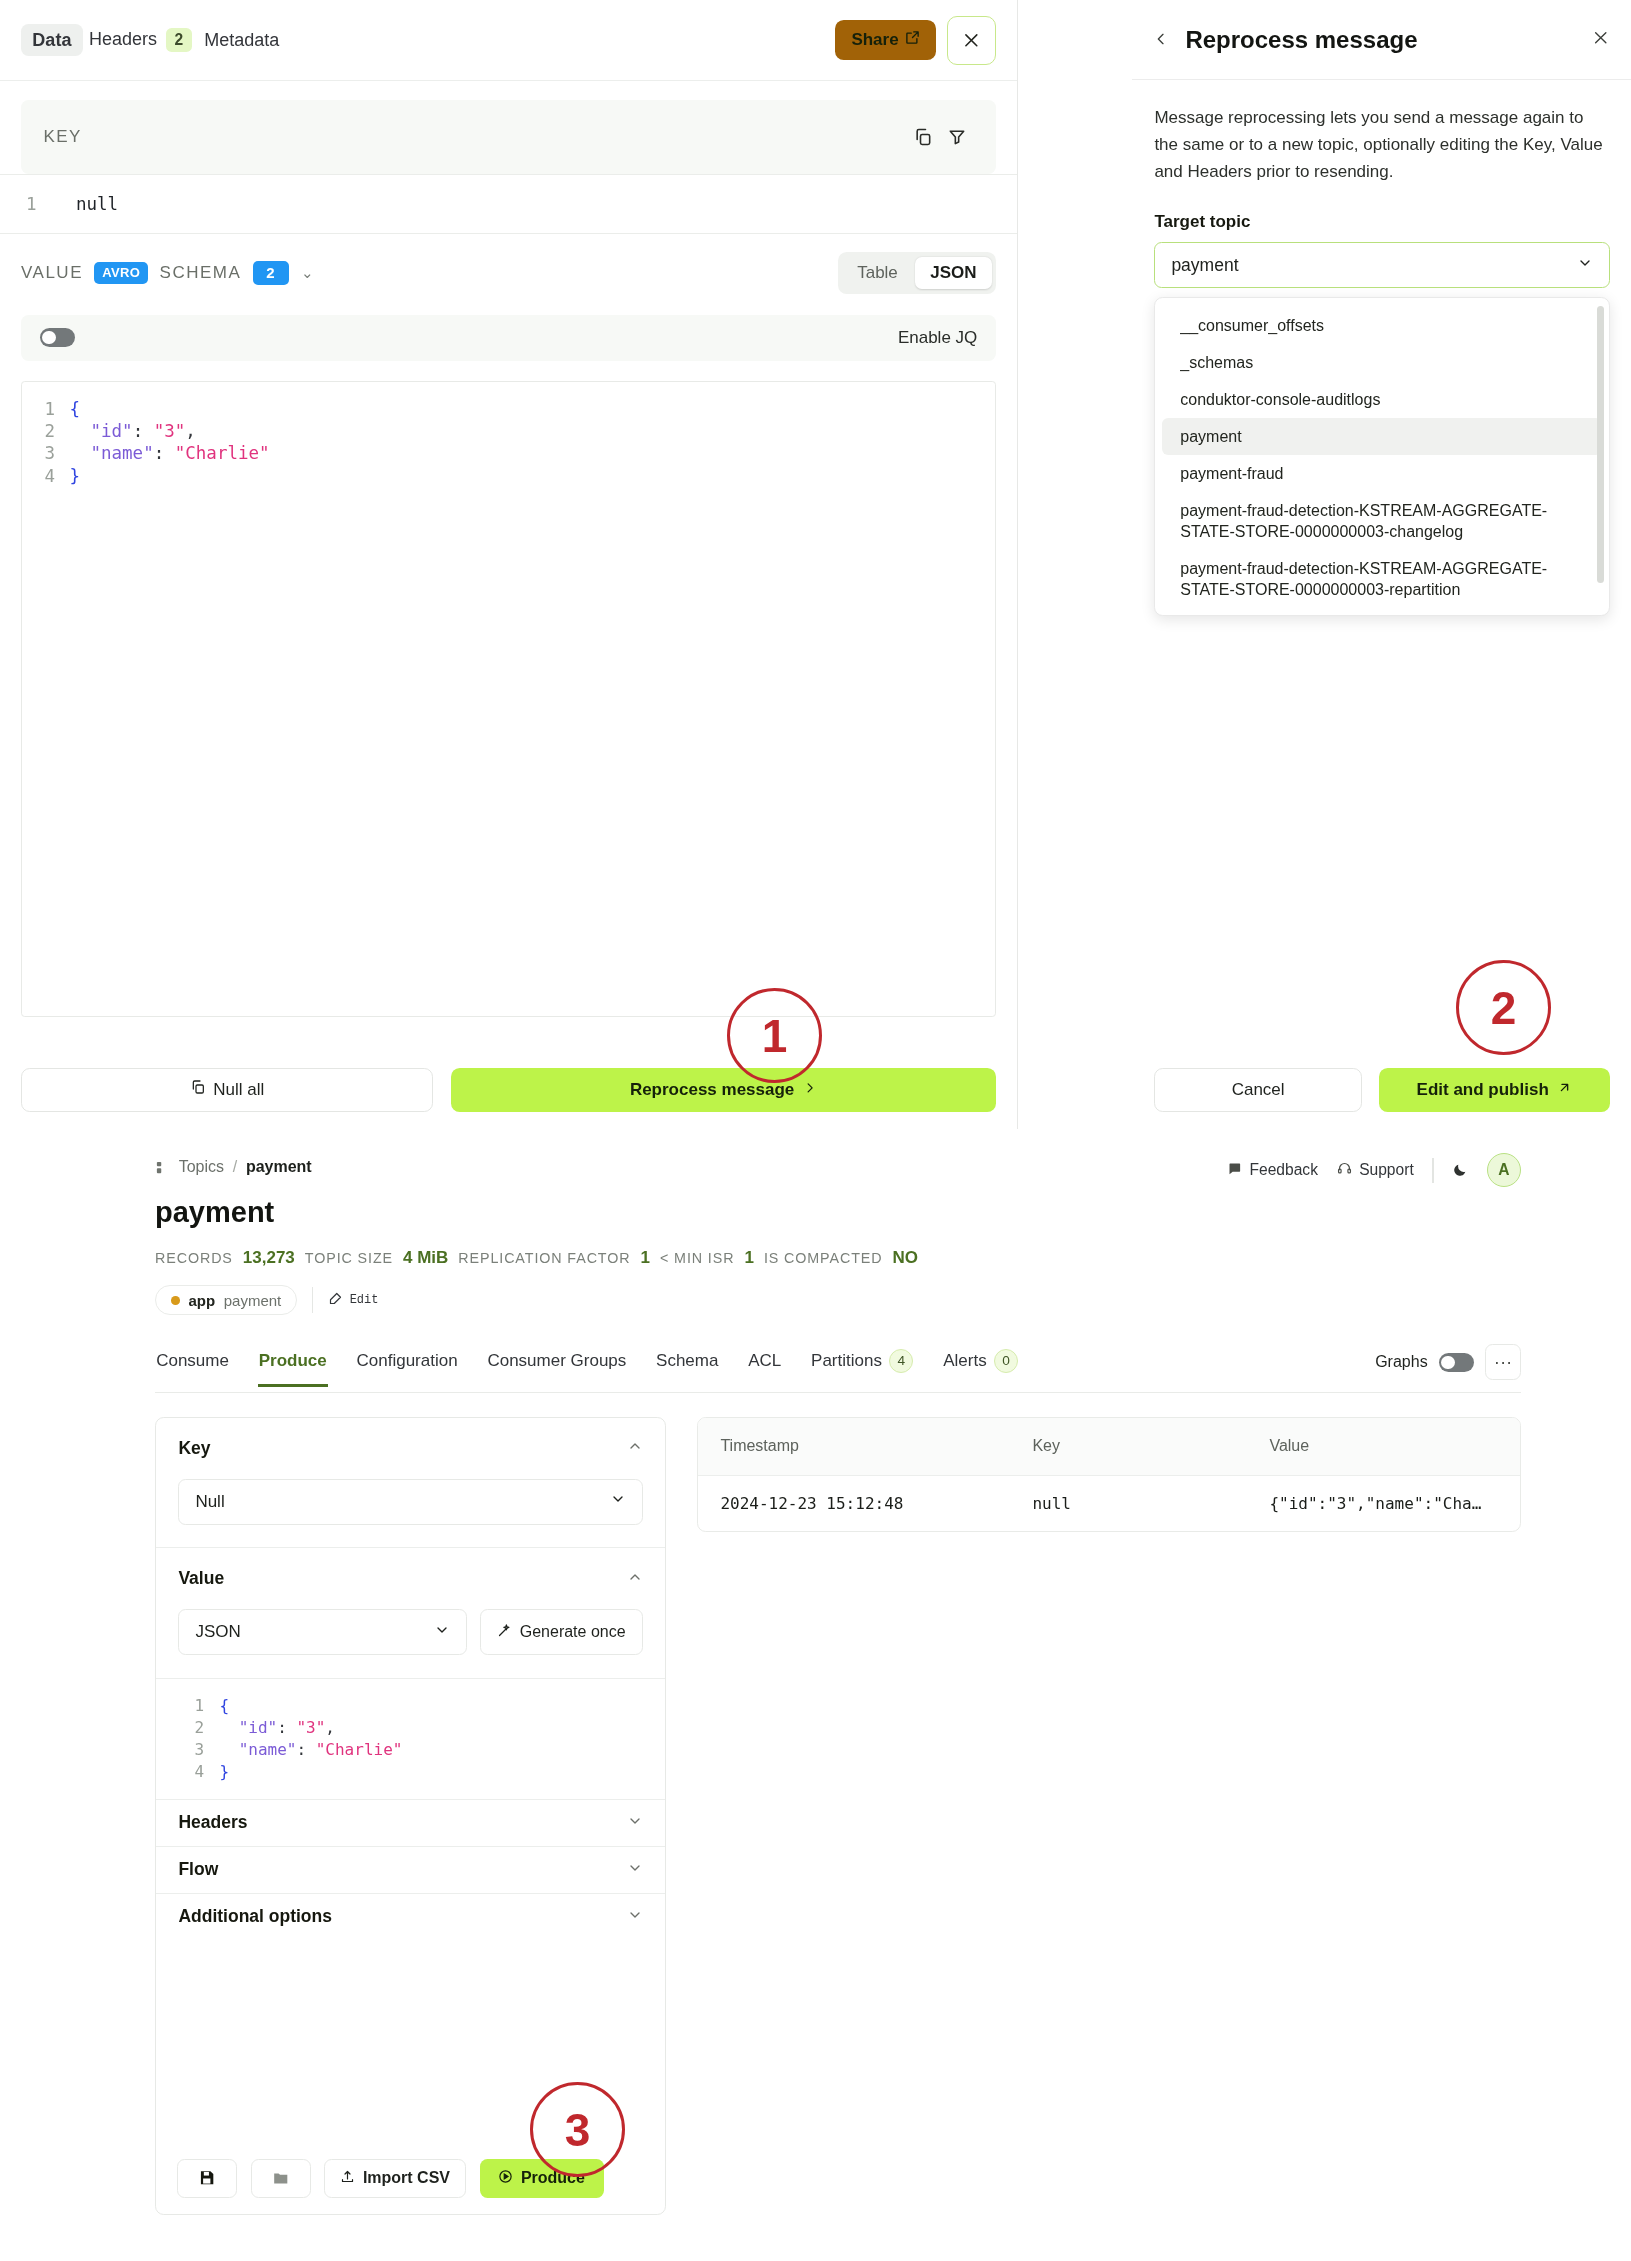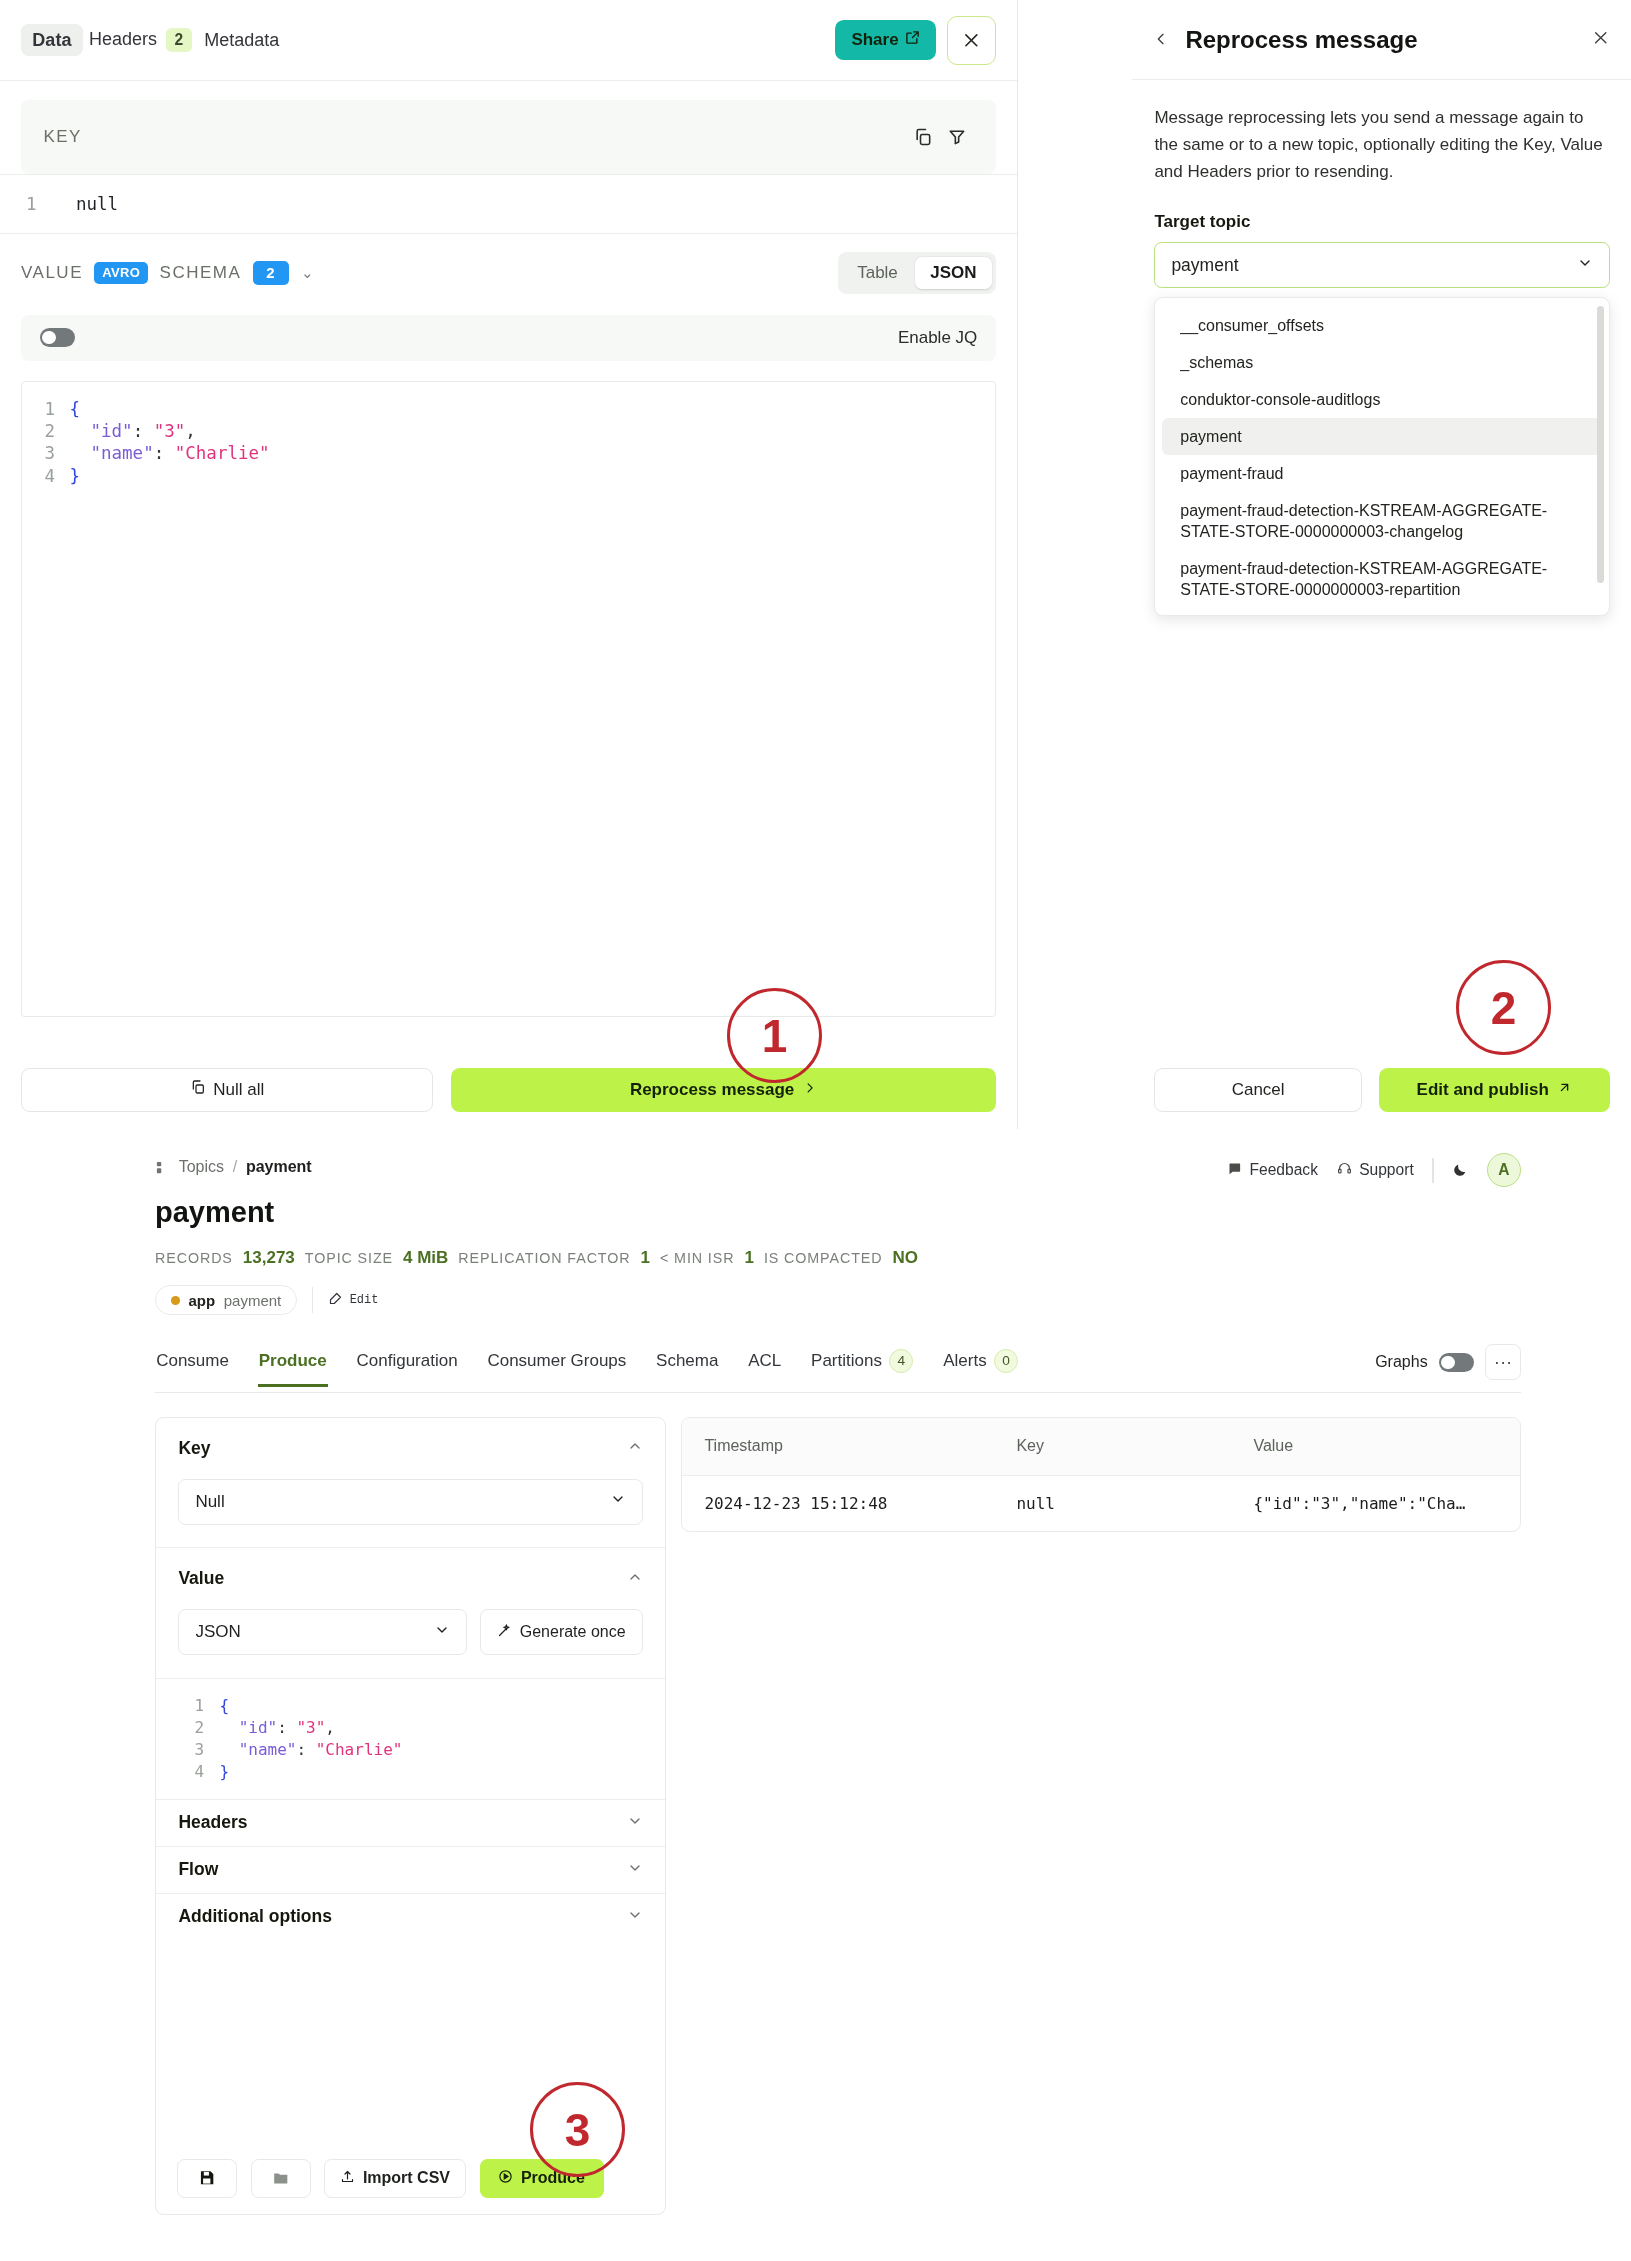"Share" .btn-share { background: #14b8a6 -> #a16207 }
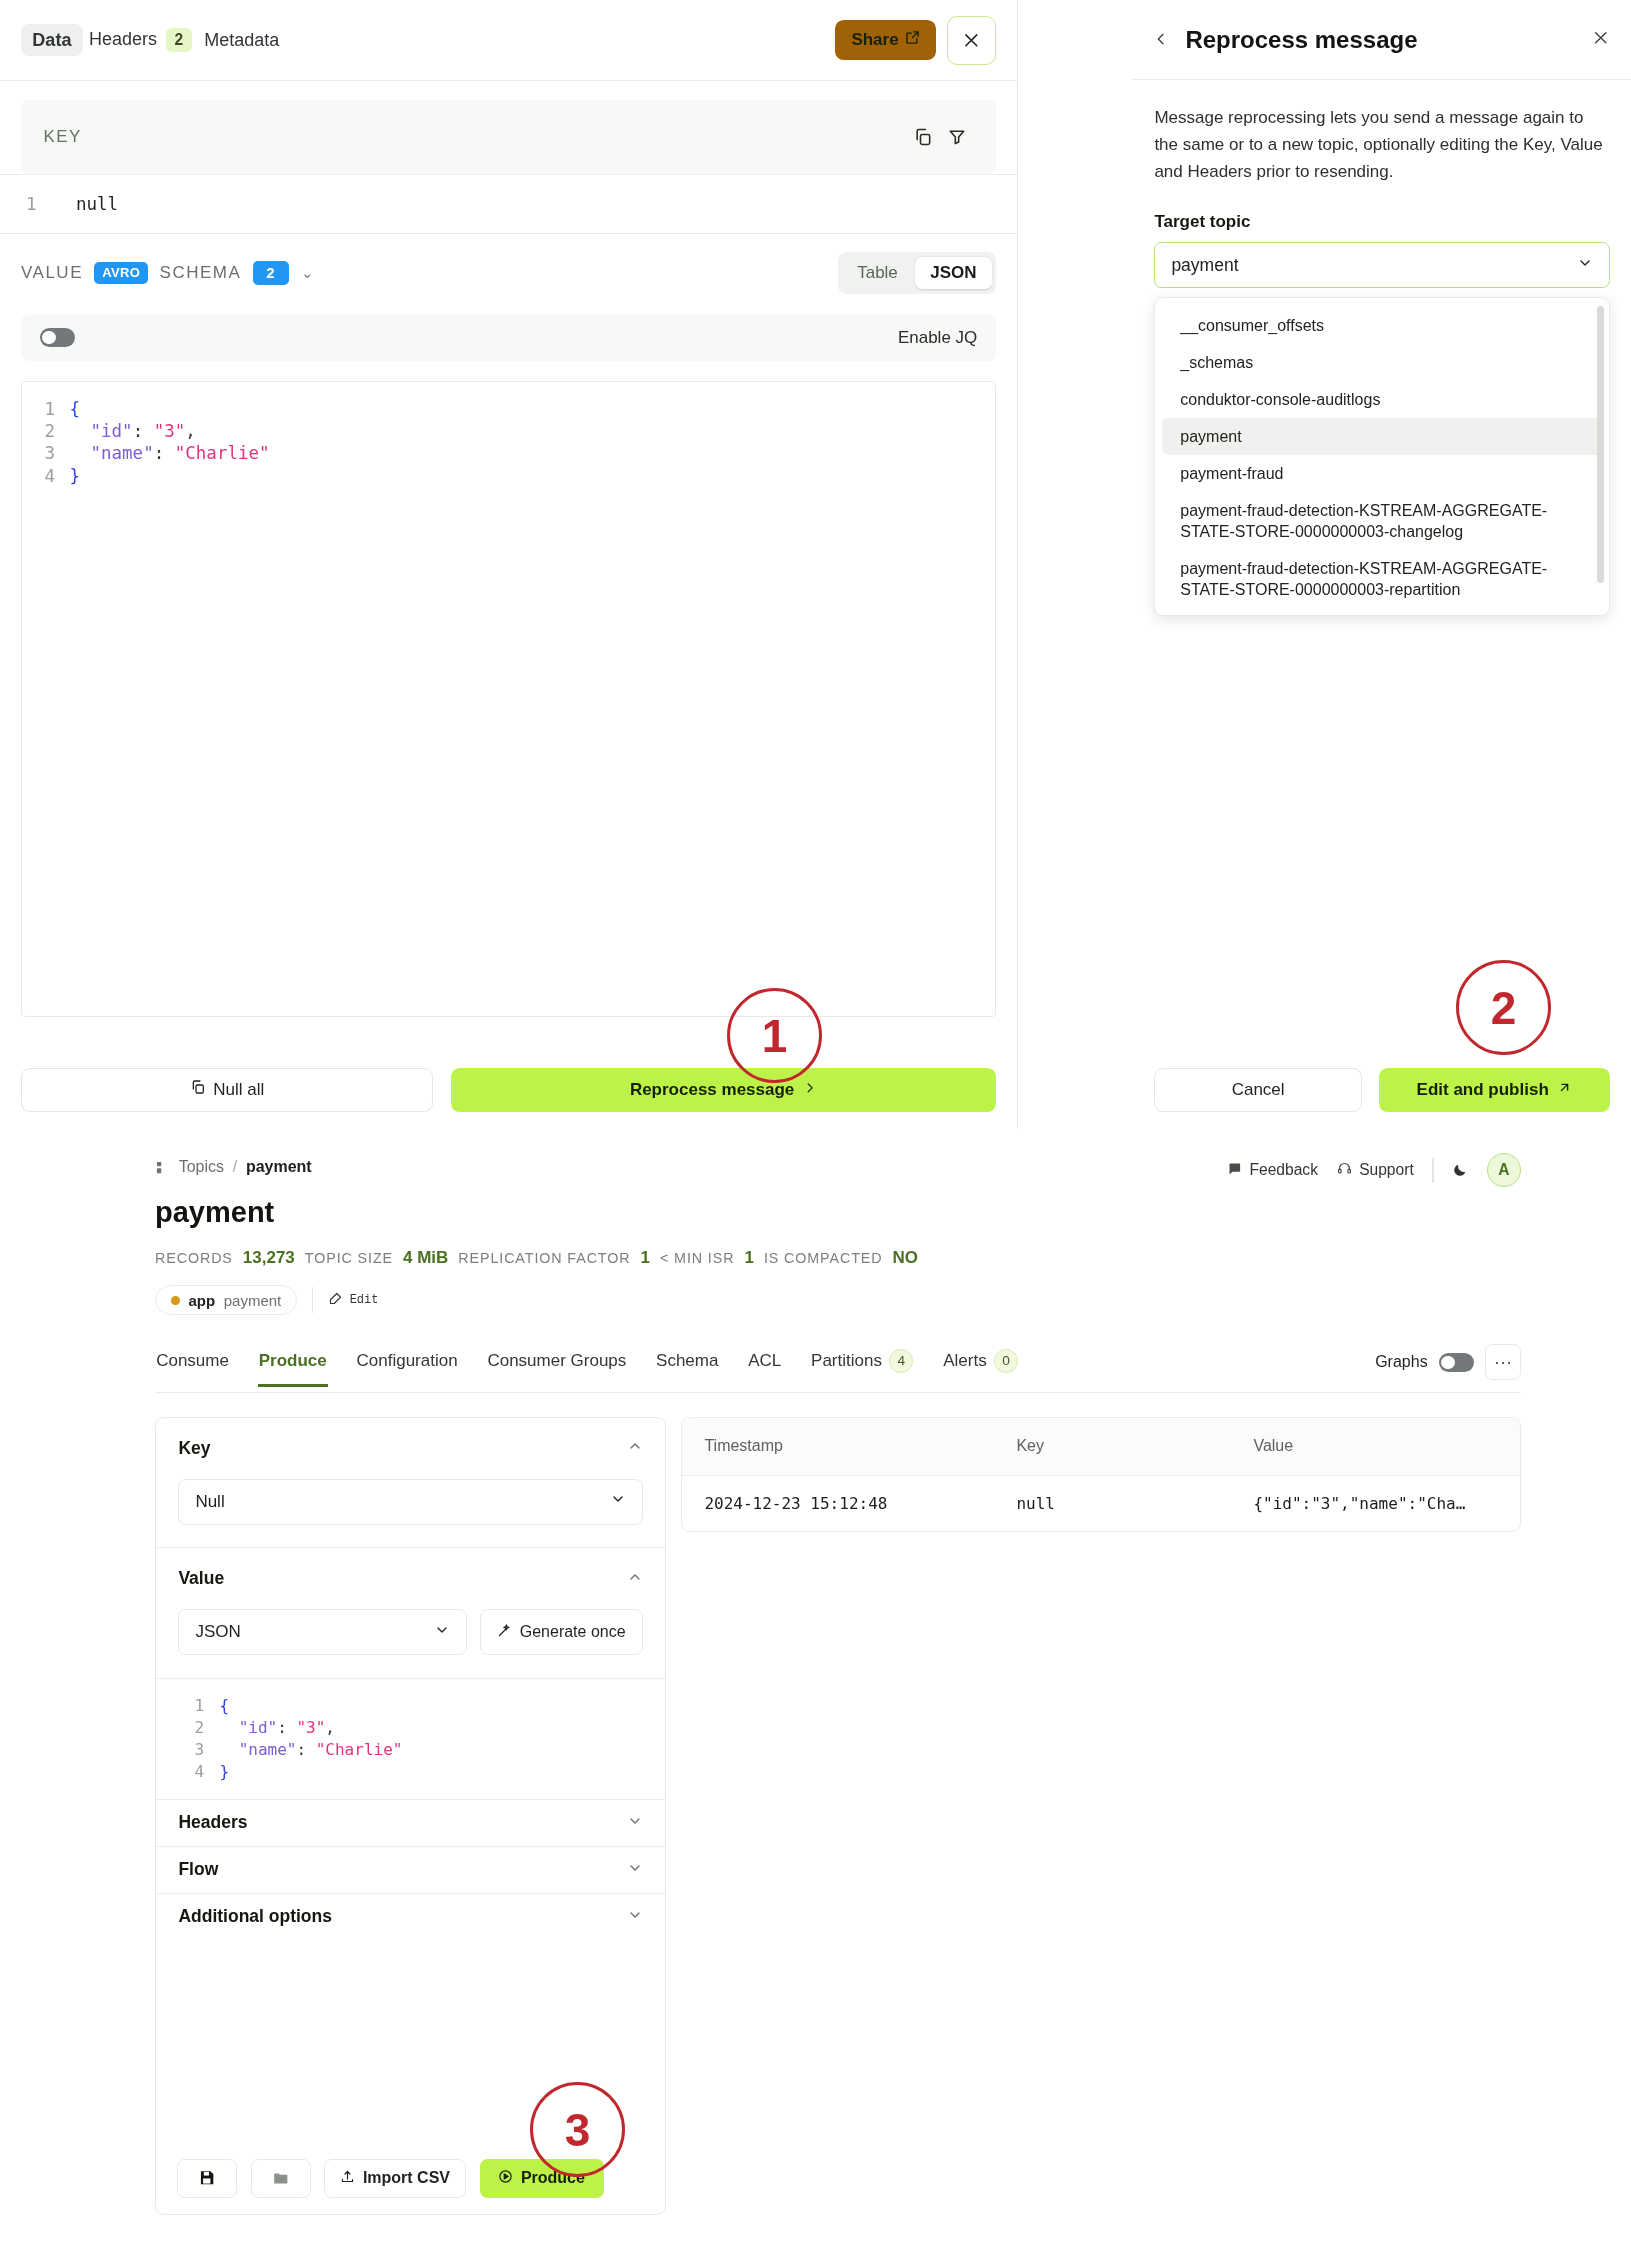"Timestamp" .result-table { margin-left: none -> 16px }
